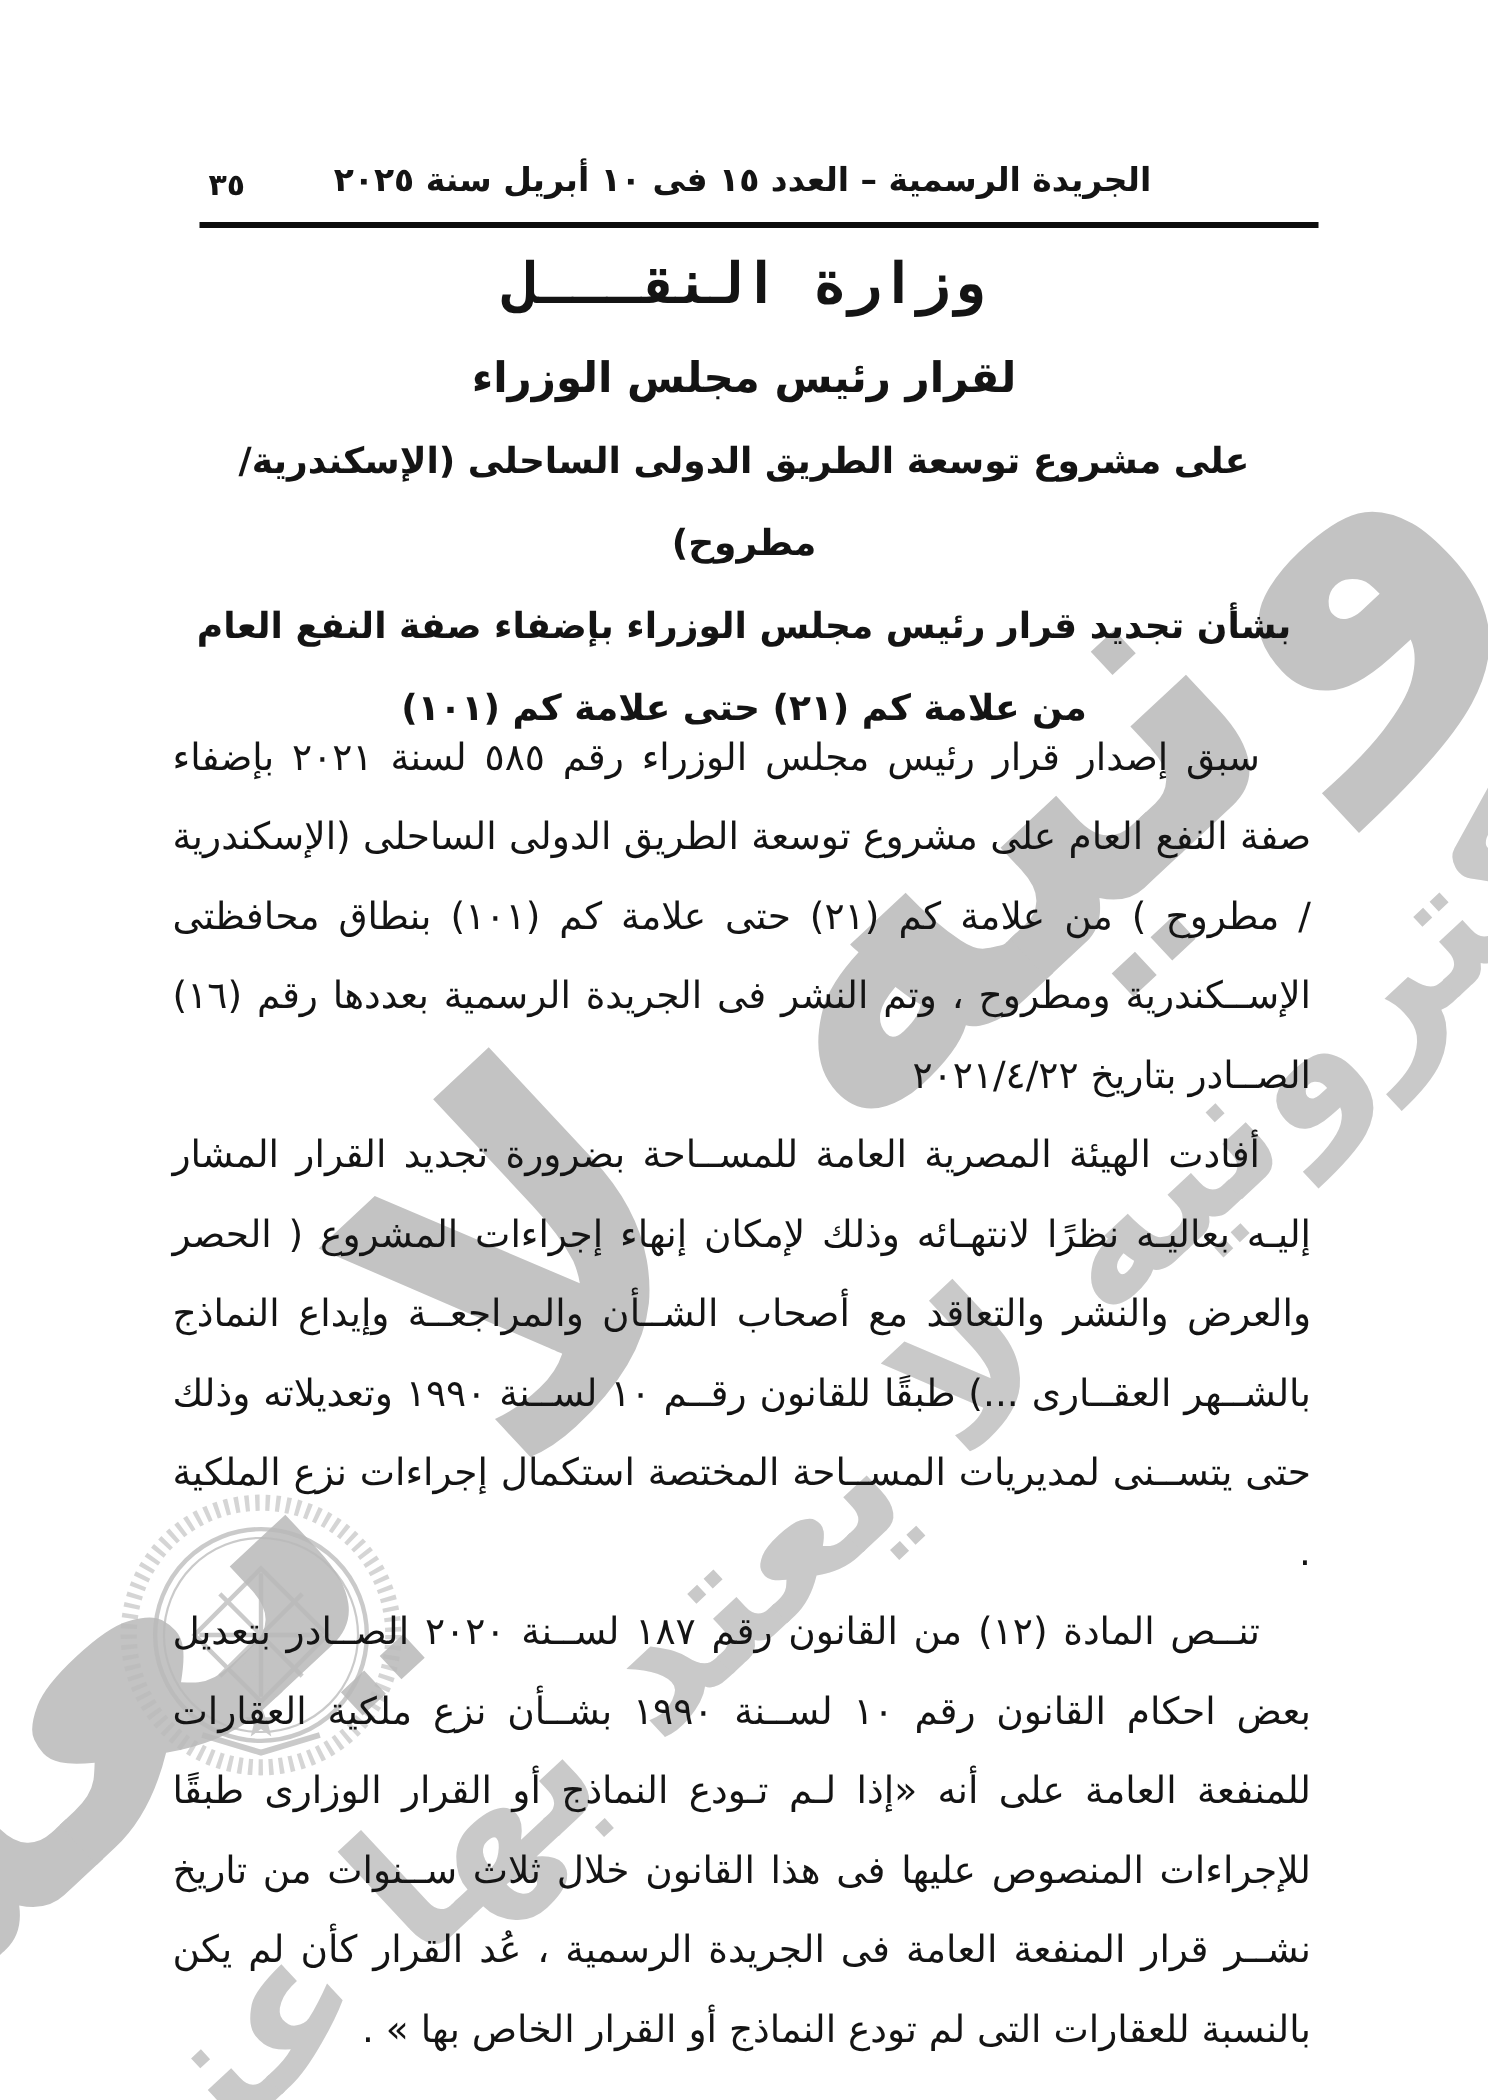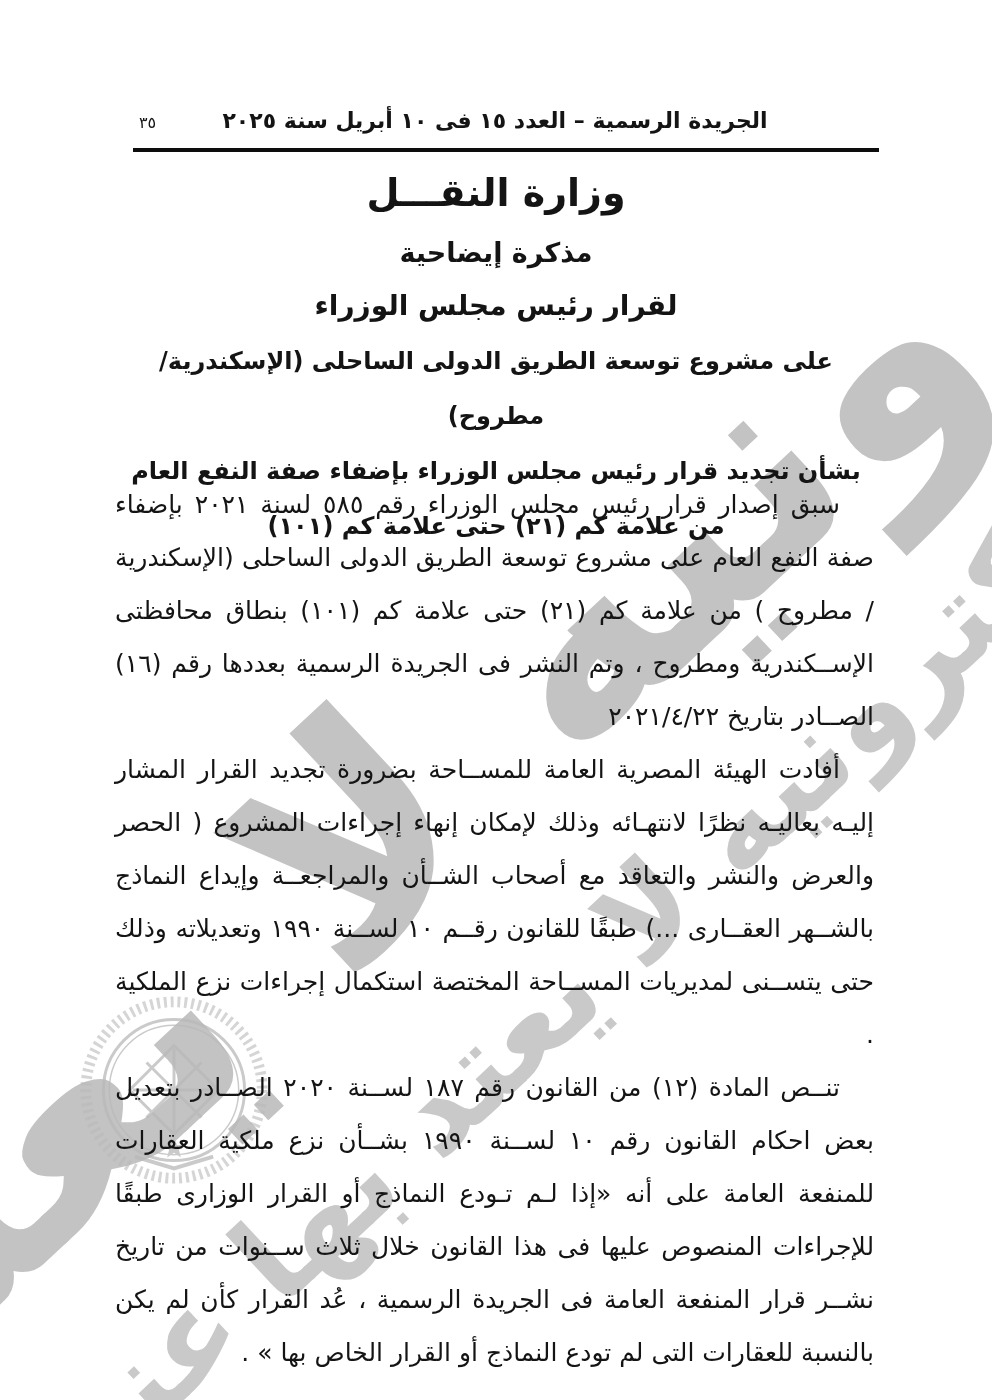"٣٥" .page-num { font-size: 16px -> 20px; font-weight: normal -> bold }
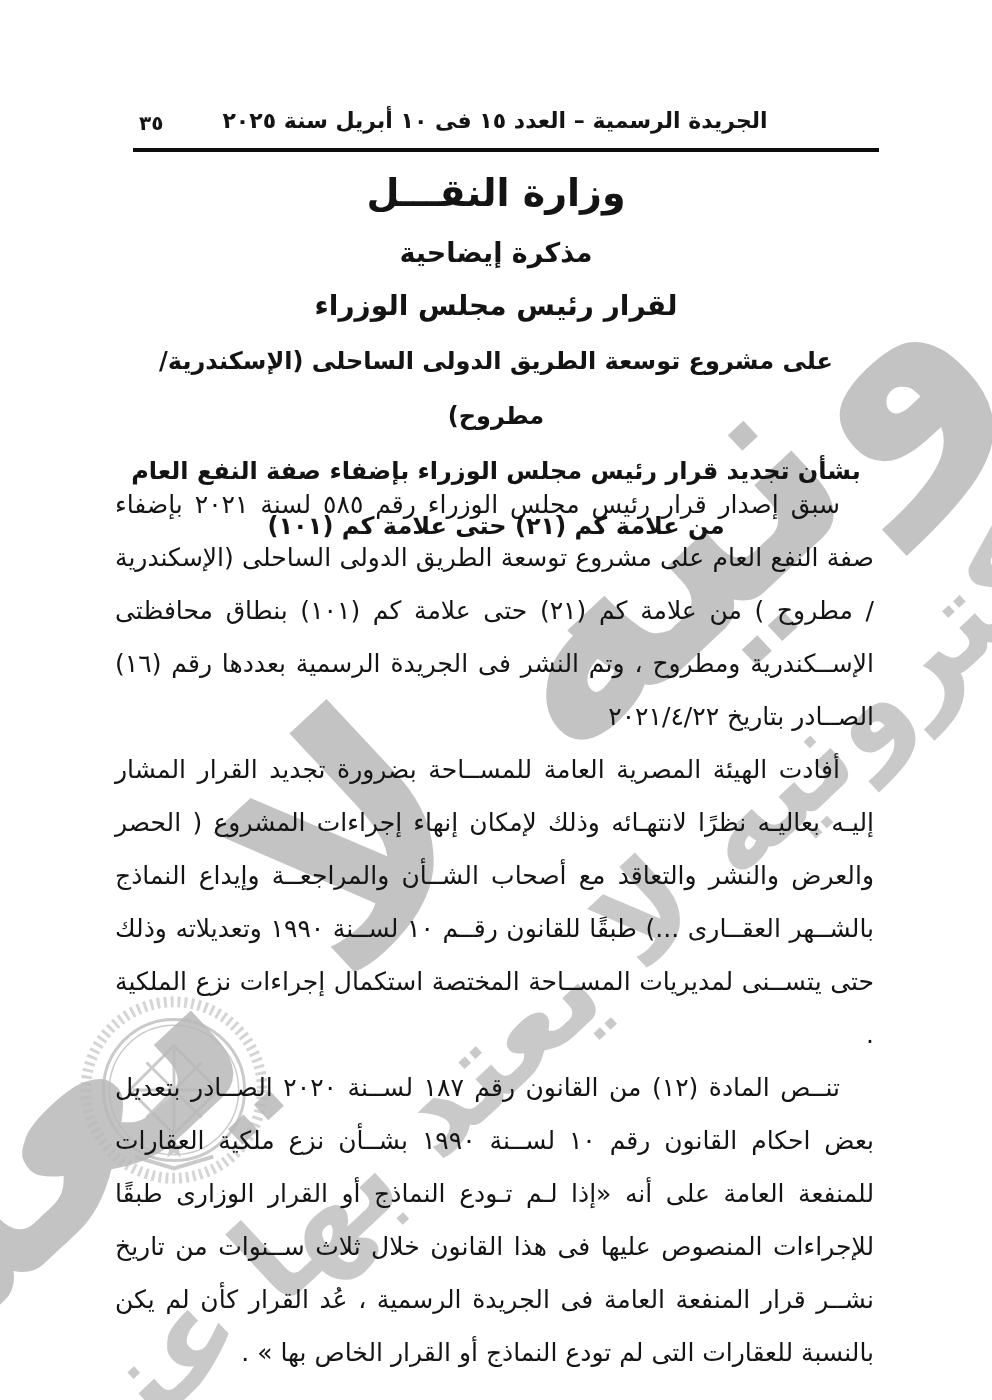"وزارة النقـــل" .ministry { font-family: none -> Liberation Mono, monospace }
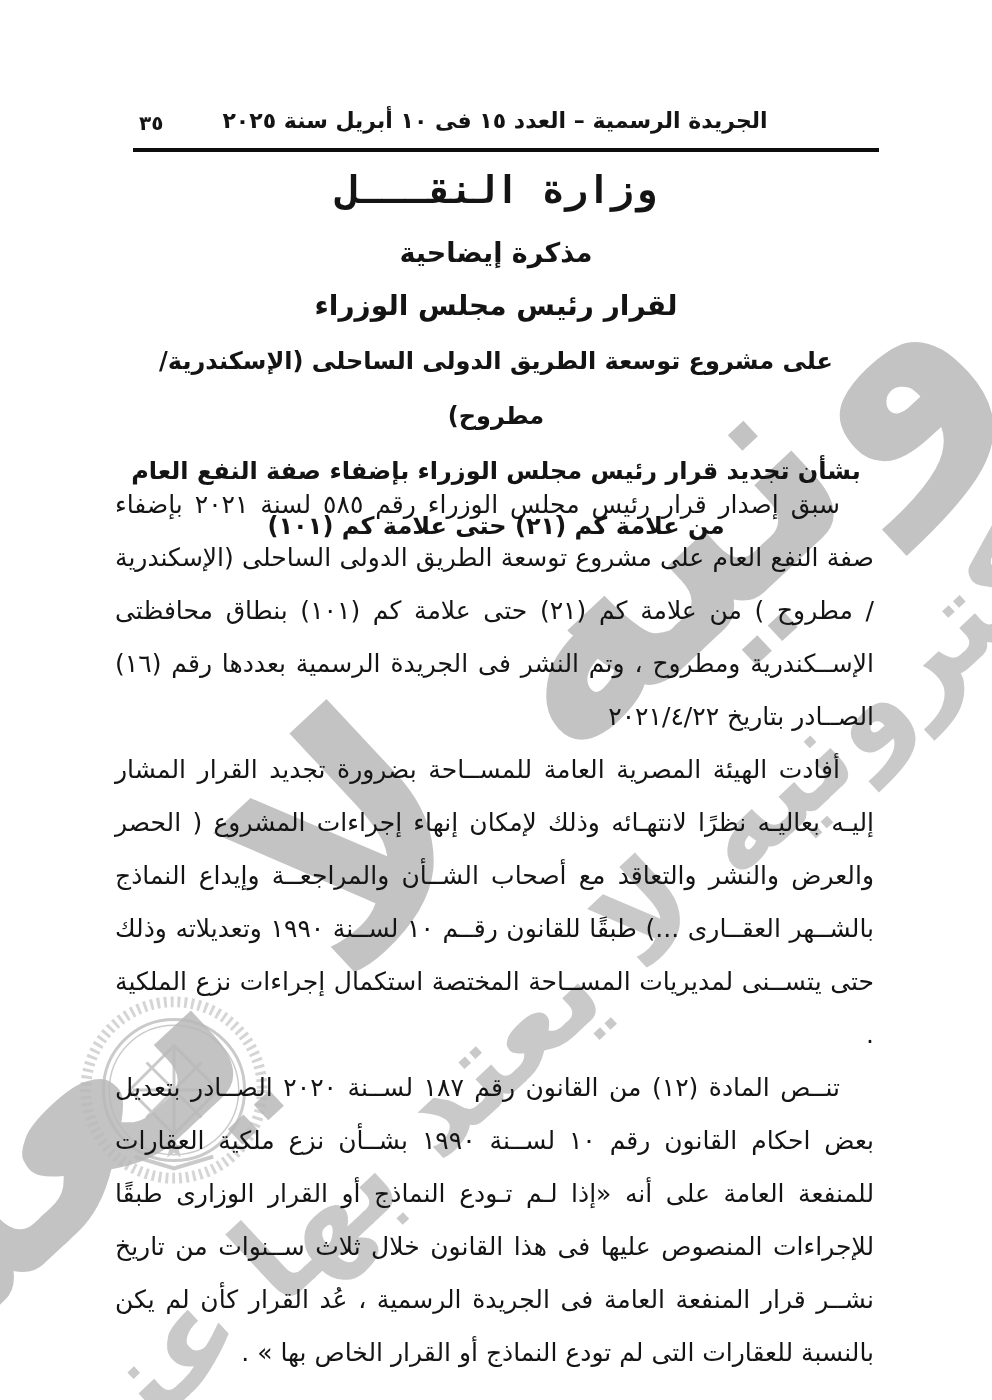"مذكرة إيضاحية" div.memo { html: <div>مذكرة إيضاحية</div> -> none }
